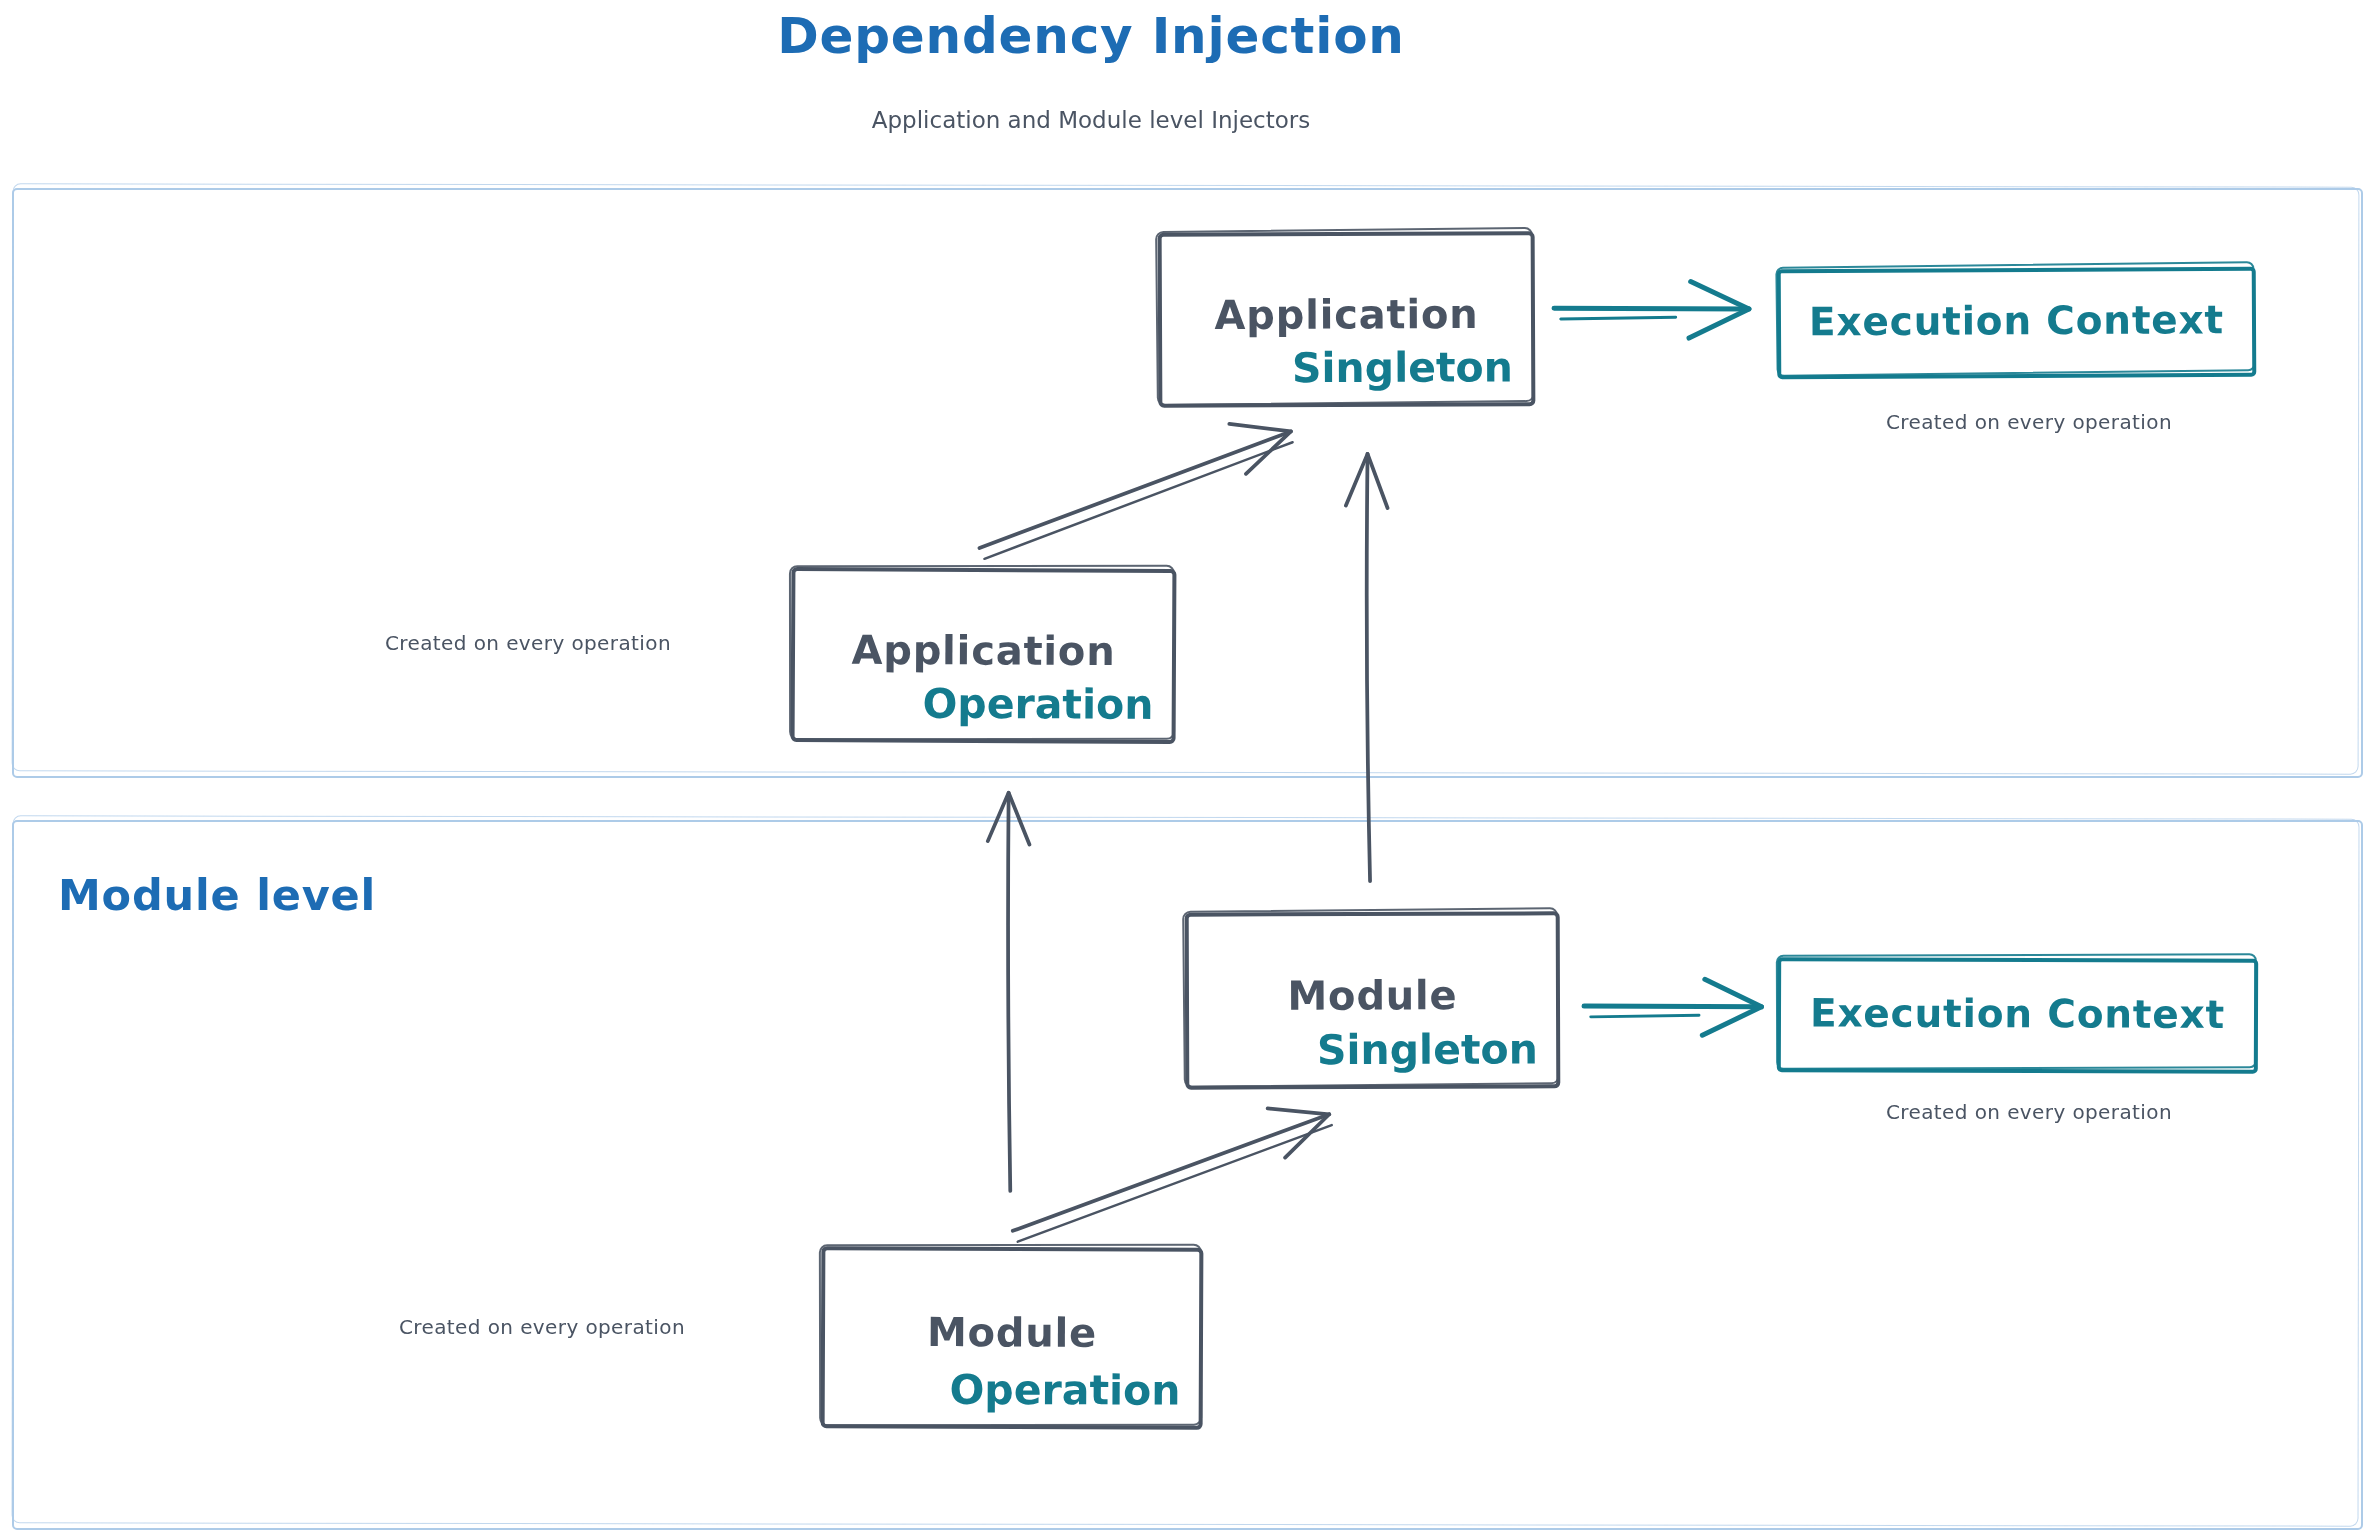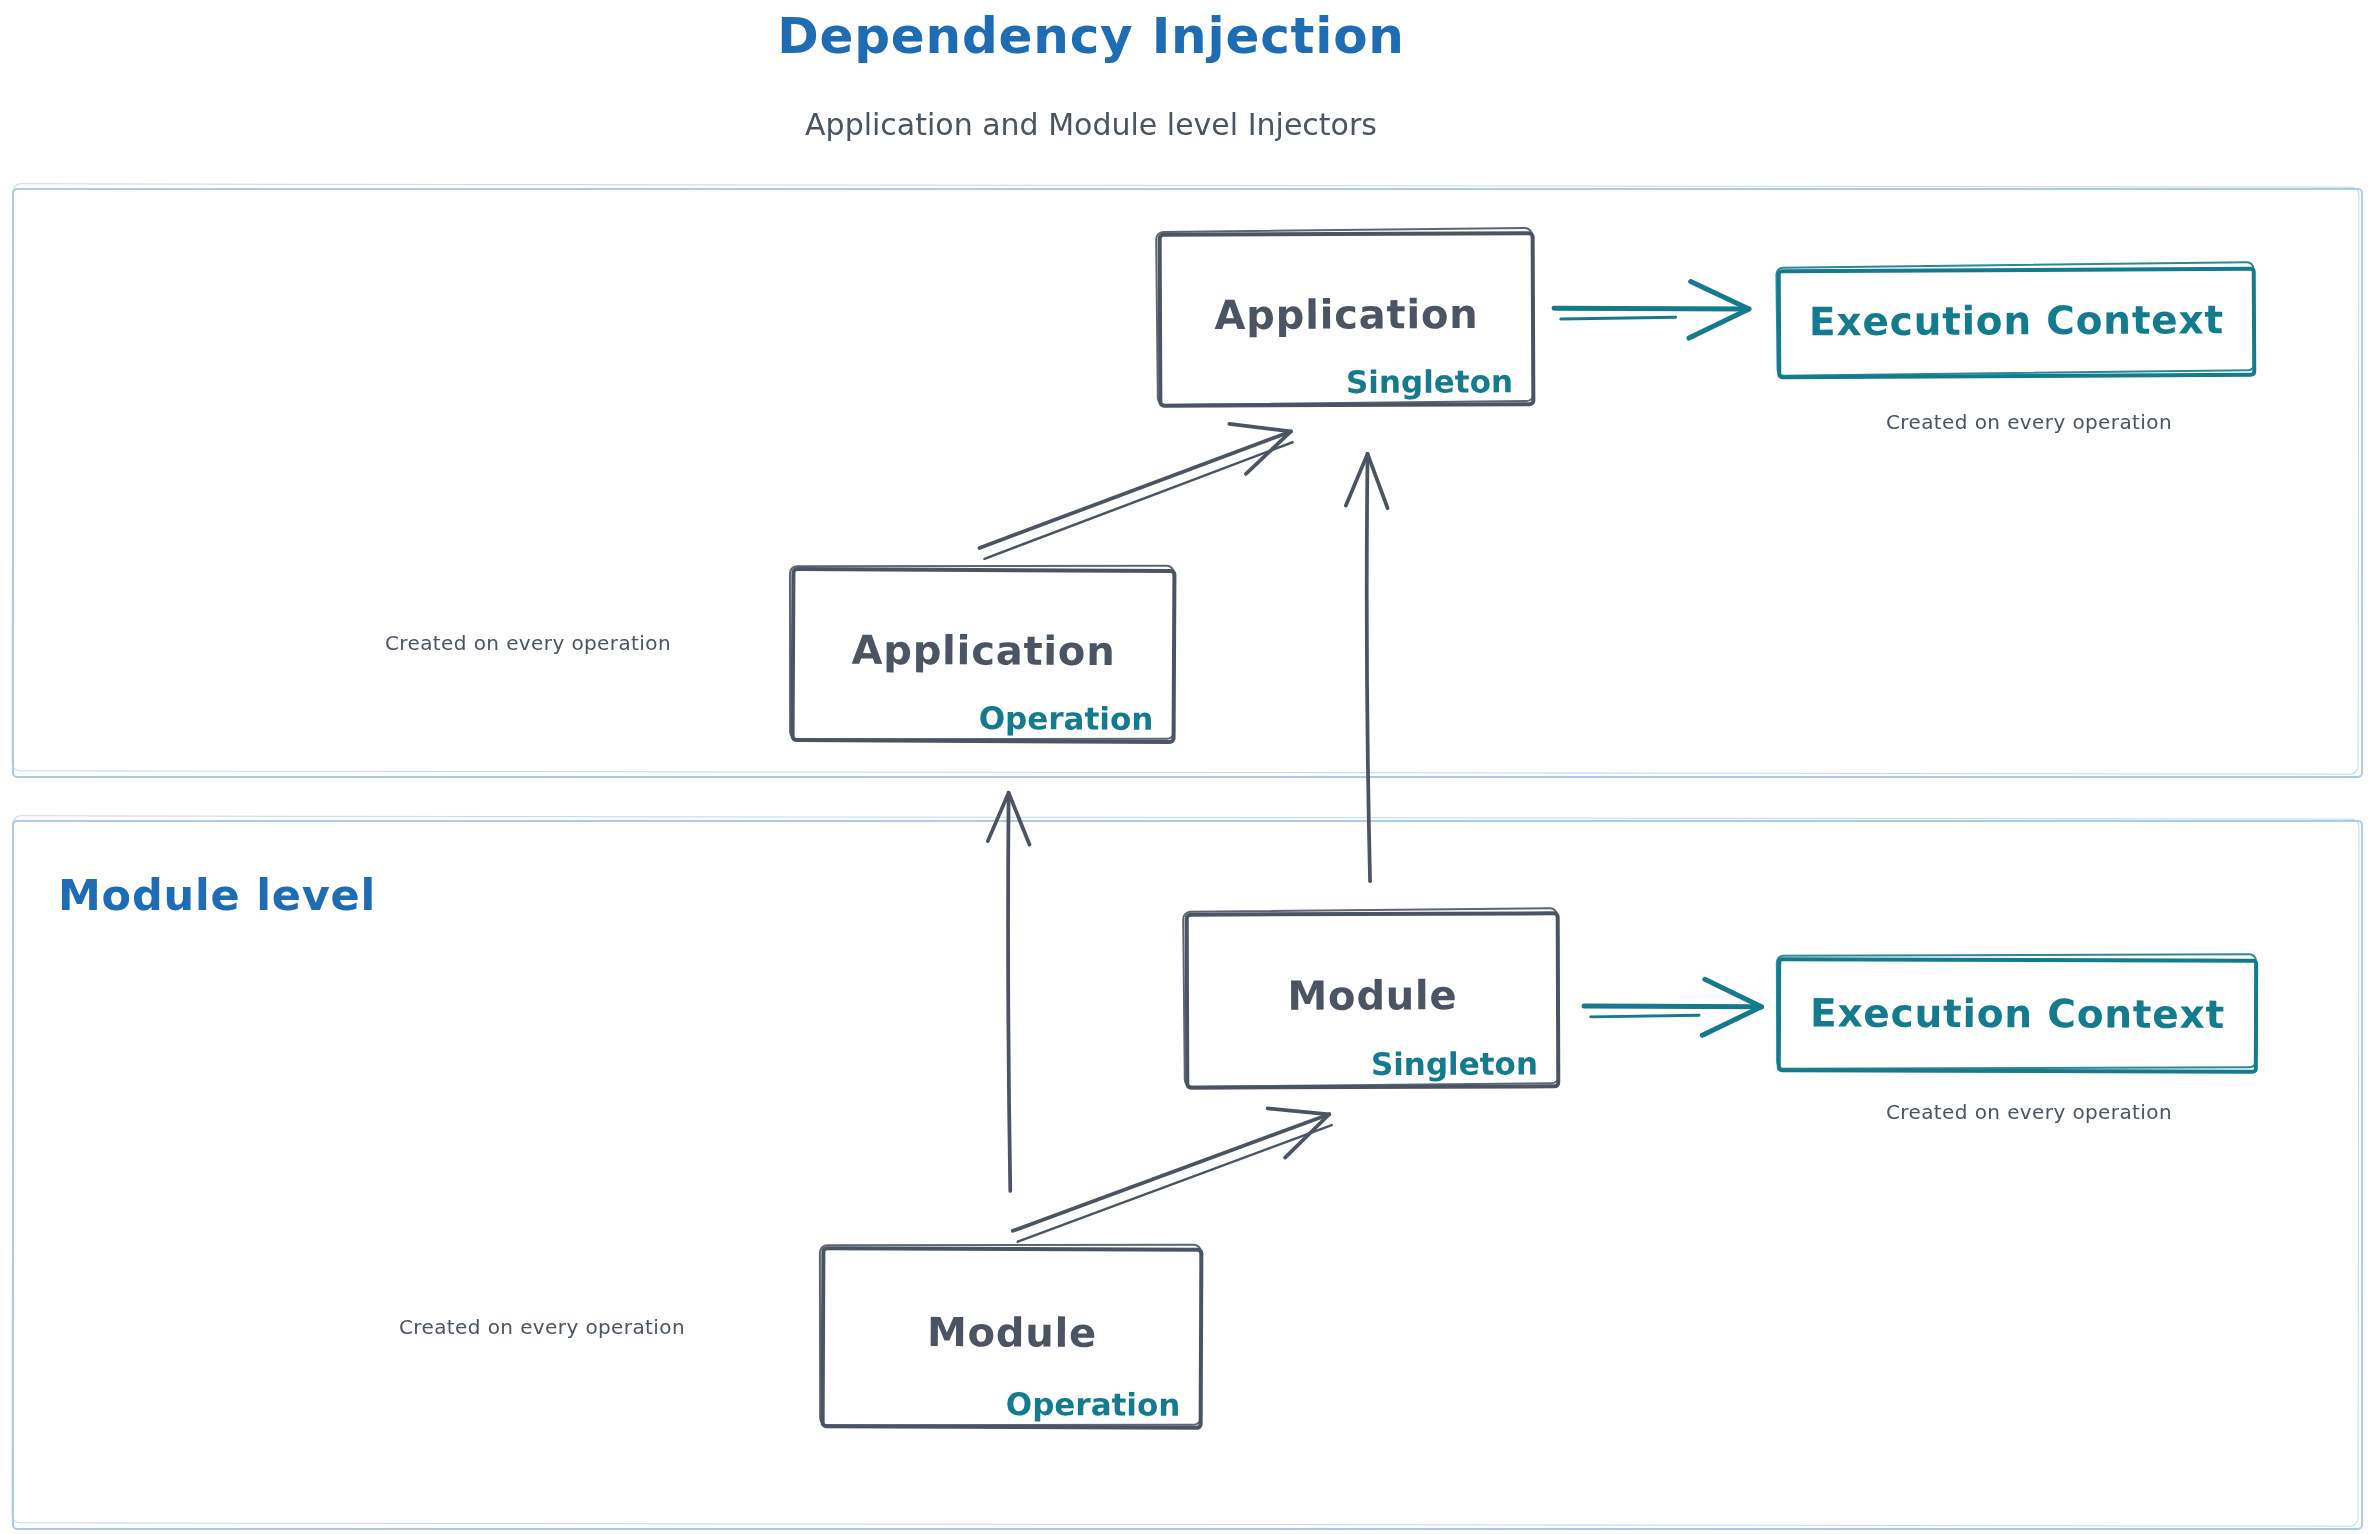"Application and Module level Injectors" .subtitle { font-size: 30px -> 23px }
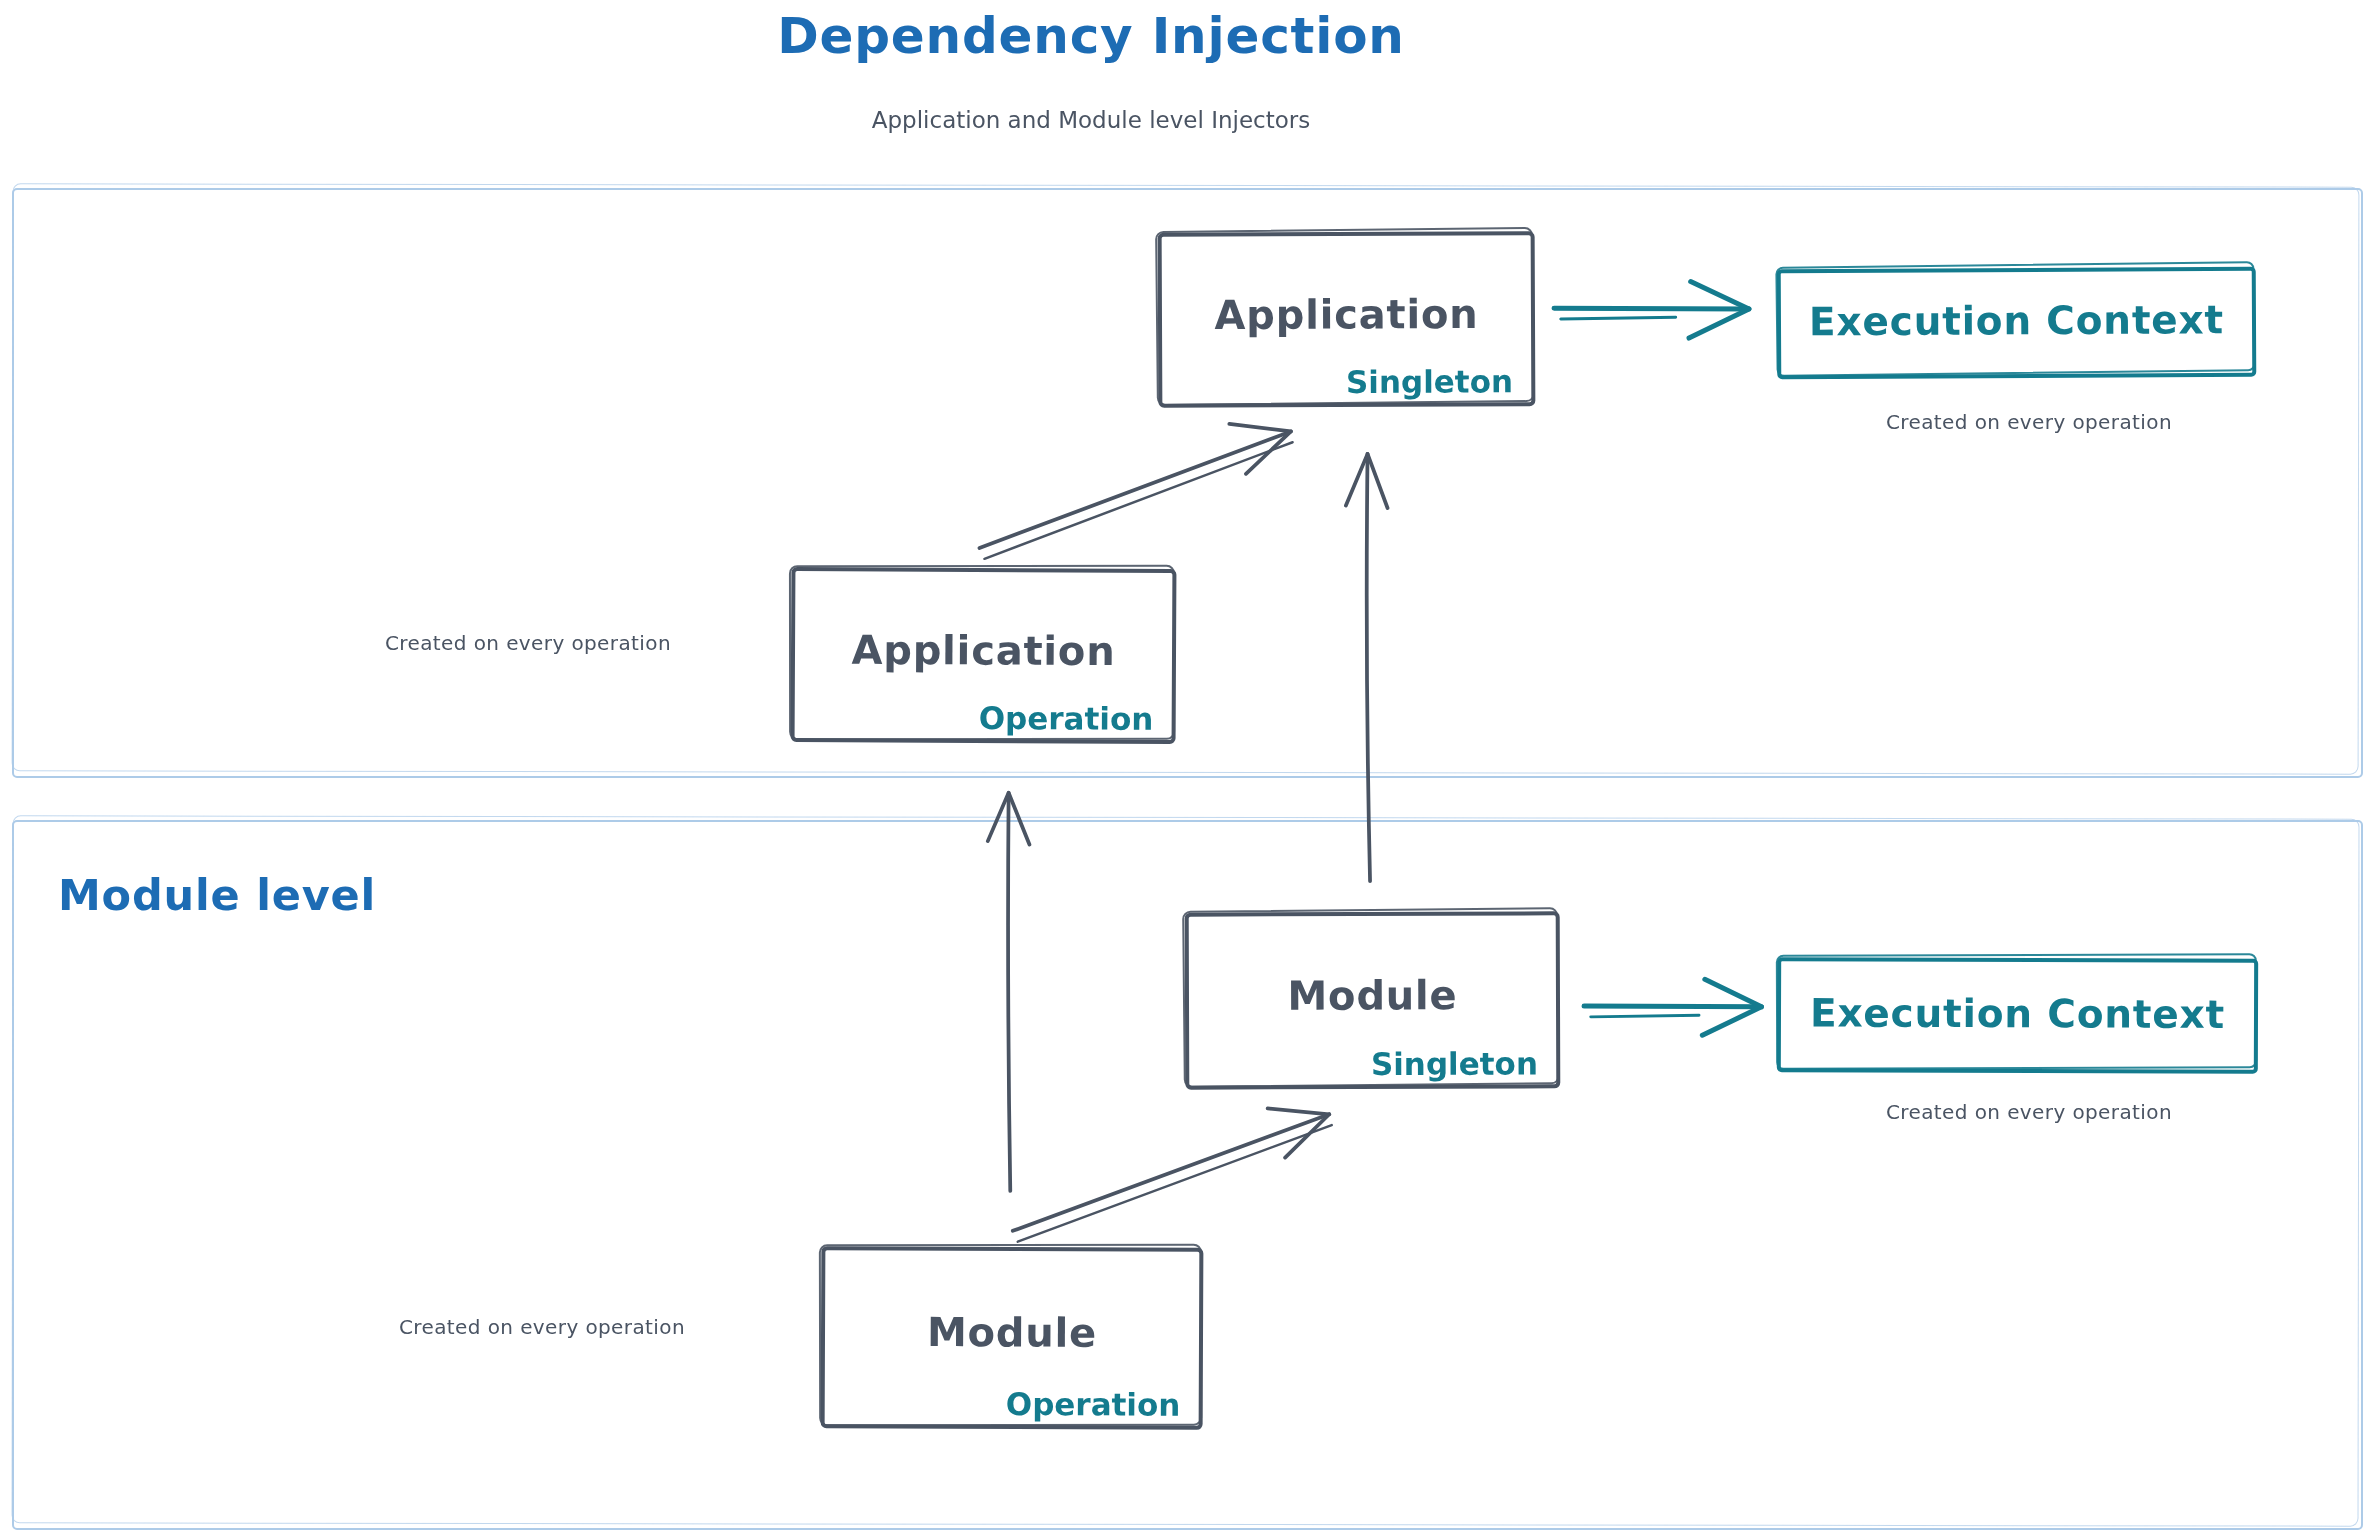"Singleton" .node .node-badge { bottom: 3px -> 11px; font-size: 31px -> 41px }
